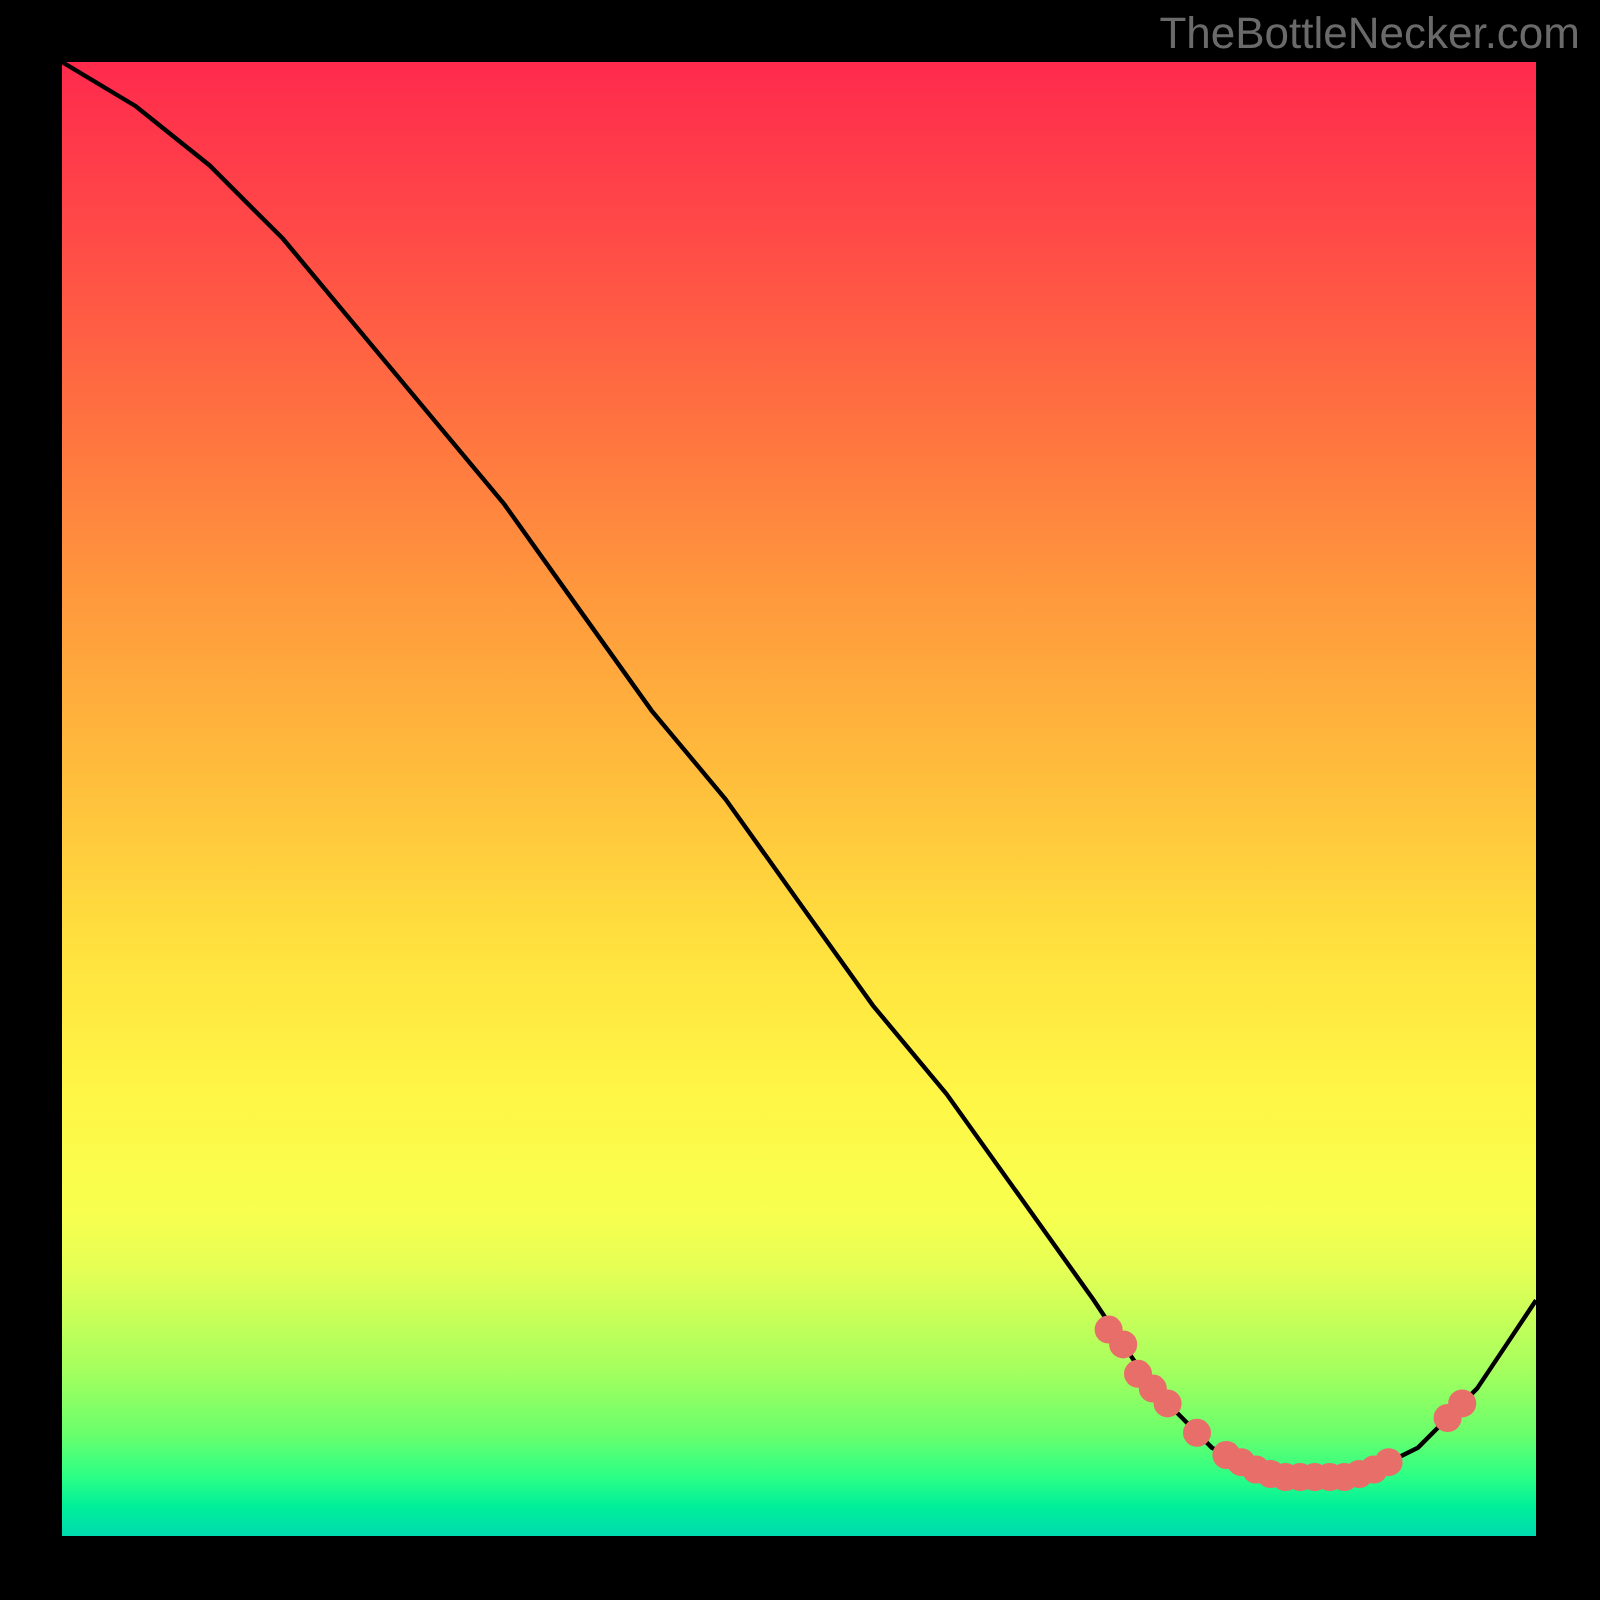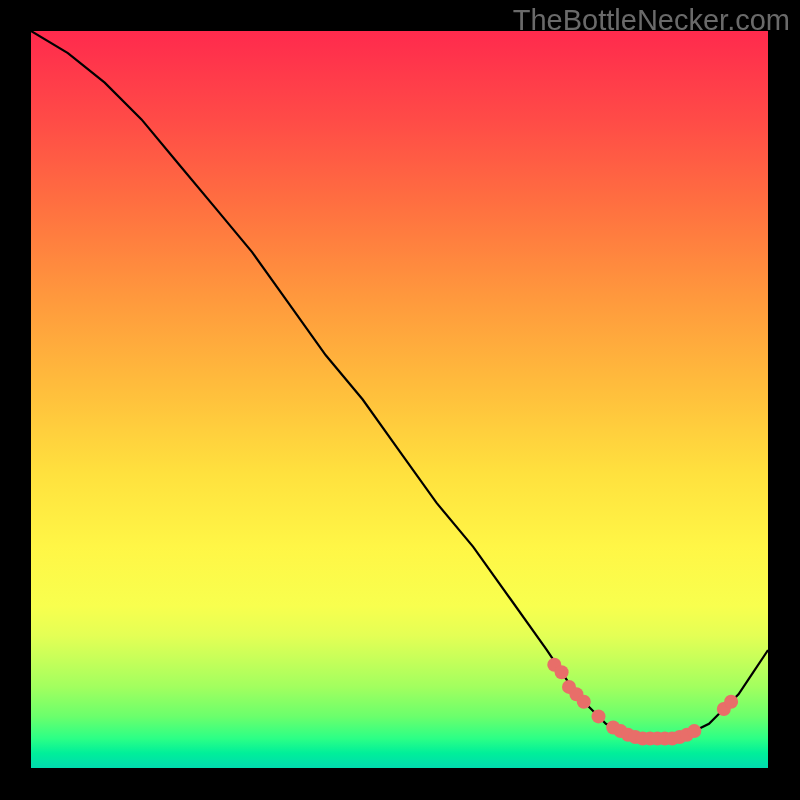"TheBottleNecker.com" .watermark { font-size: 29px -> 22px }
